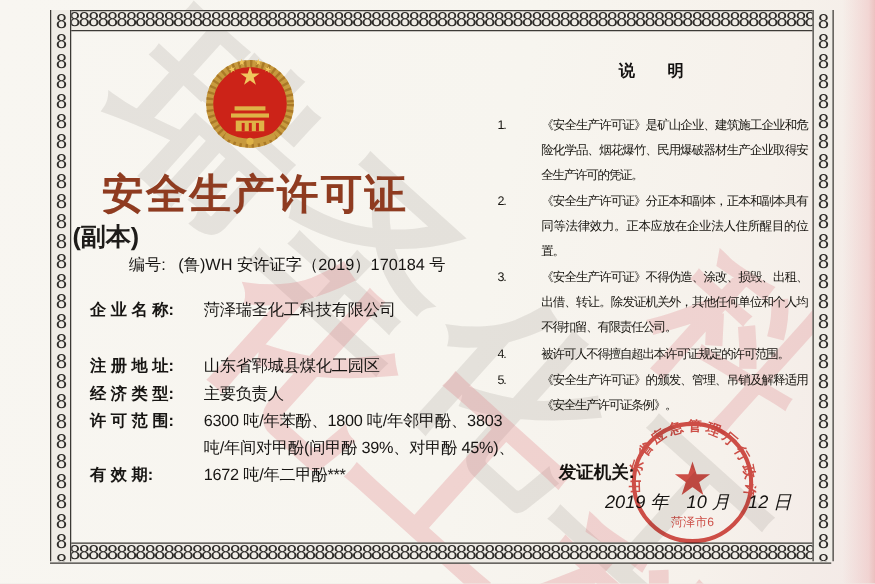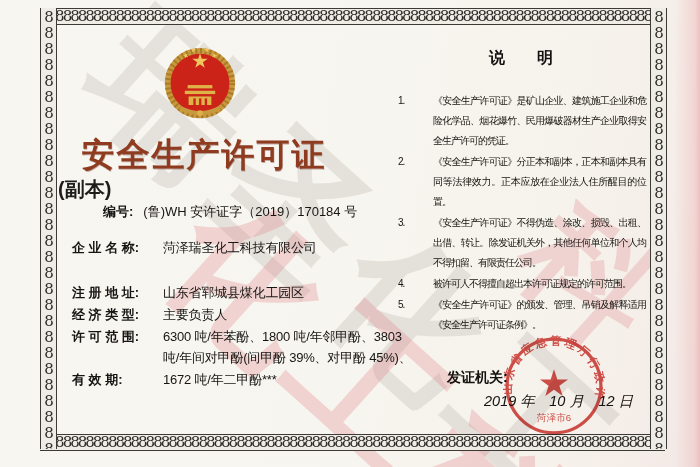"说 明" .notes-title { font-size: 16px -> 13px }
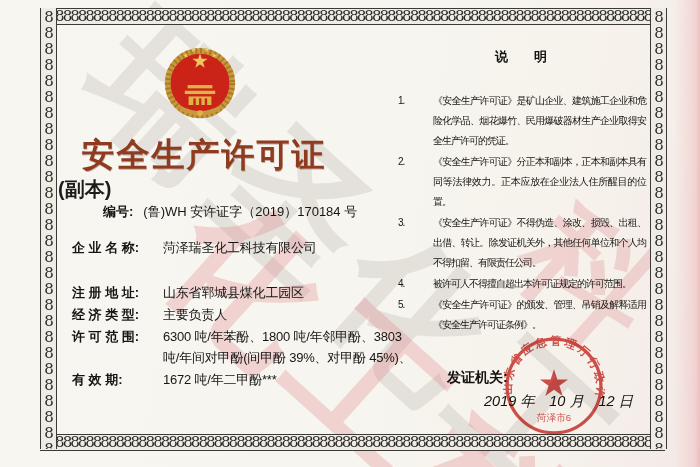"编号:" .cert-no .lbl { font-weight: bold -> normal }
